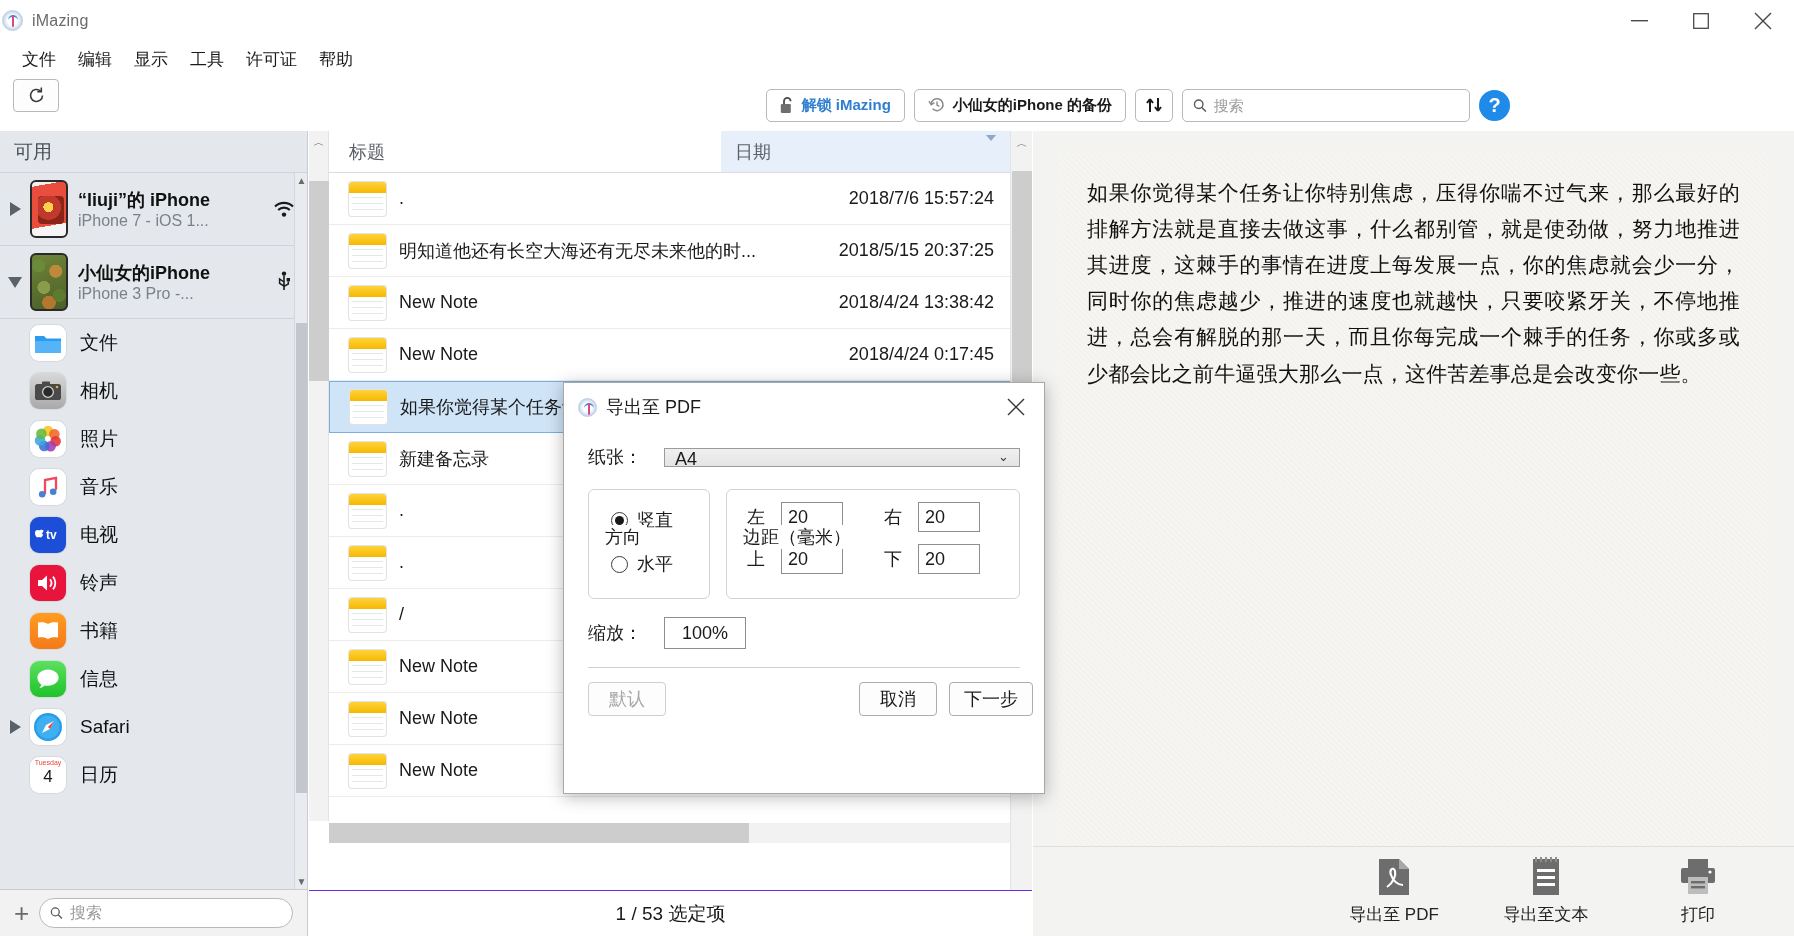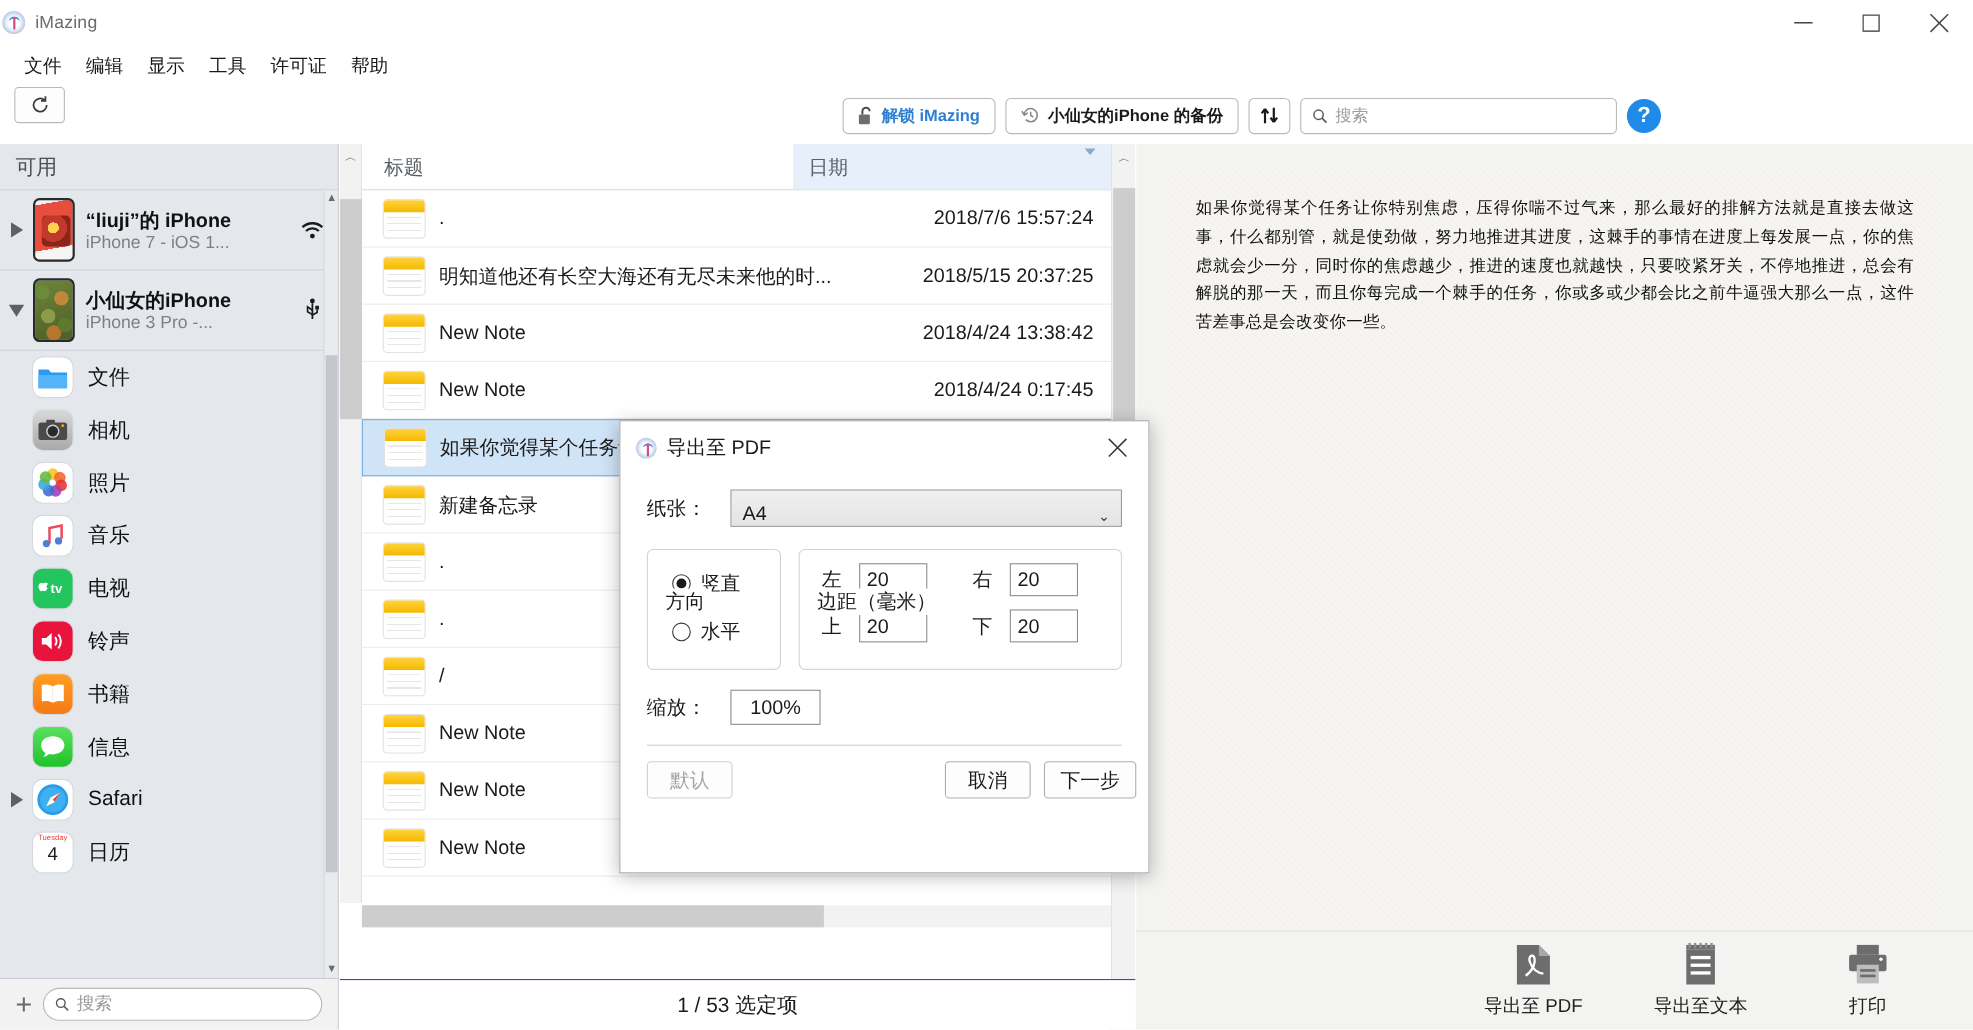"如果你觉得某个任务让你特别焦虑，压得你喘不过气来，那么最好的排解方法就是直接去做" .note-body { font-family: none -> Liberation Mono, monospace; font-size: 15px -> 21px }
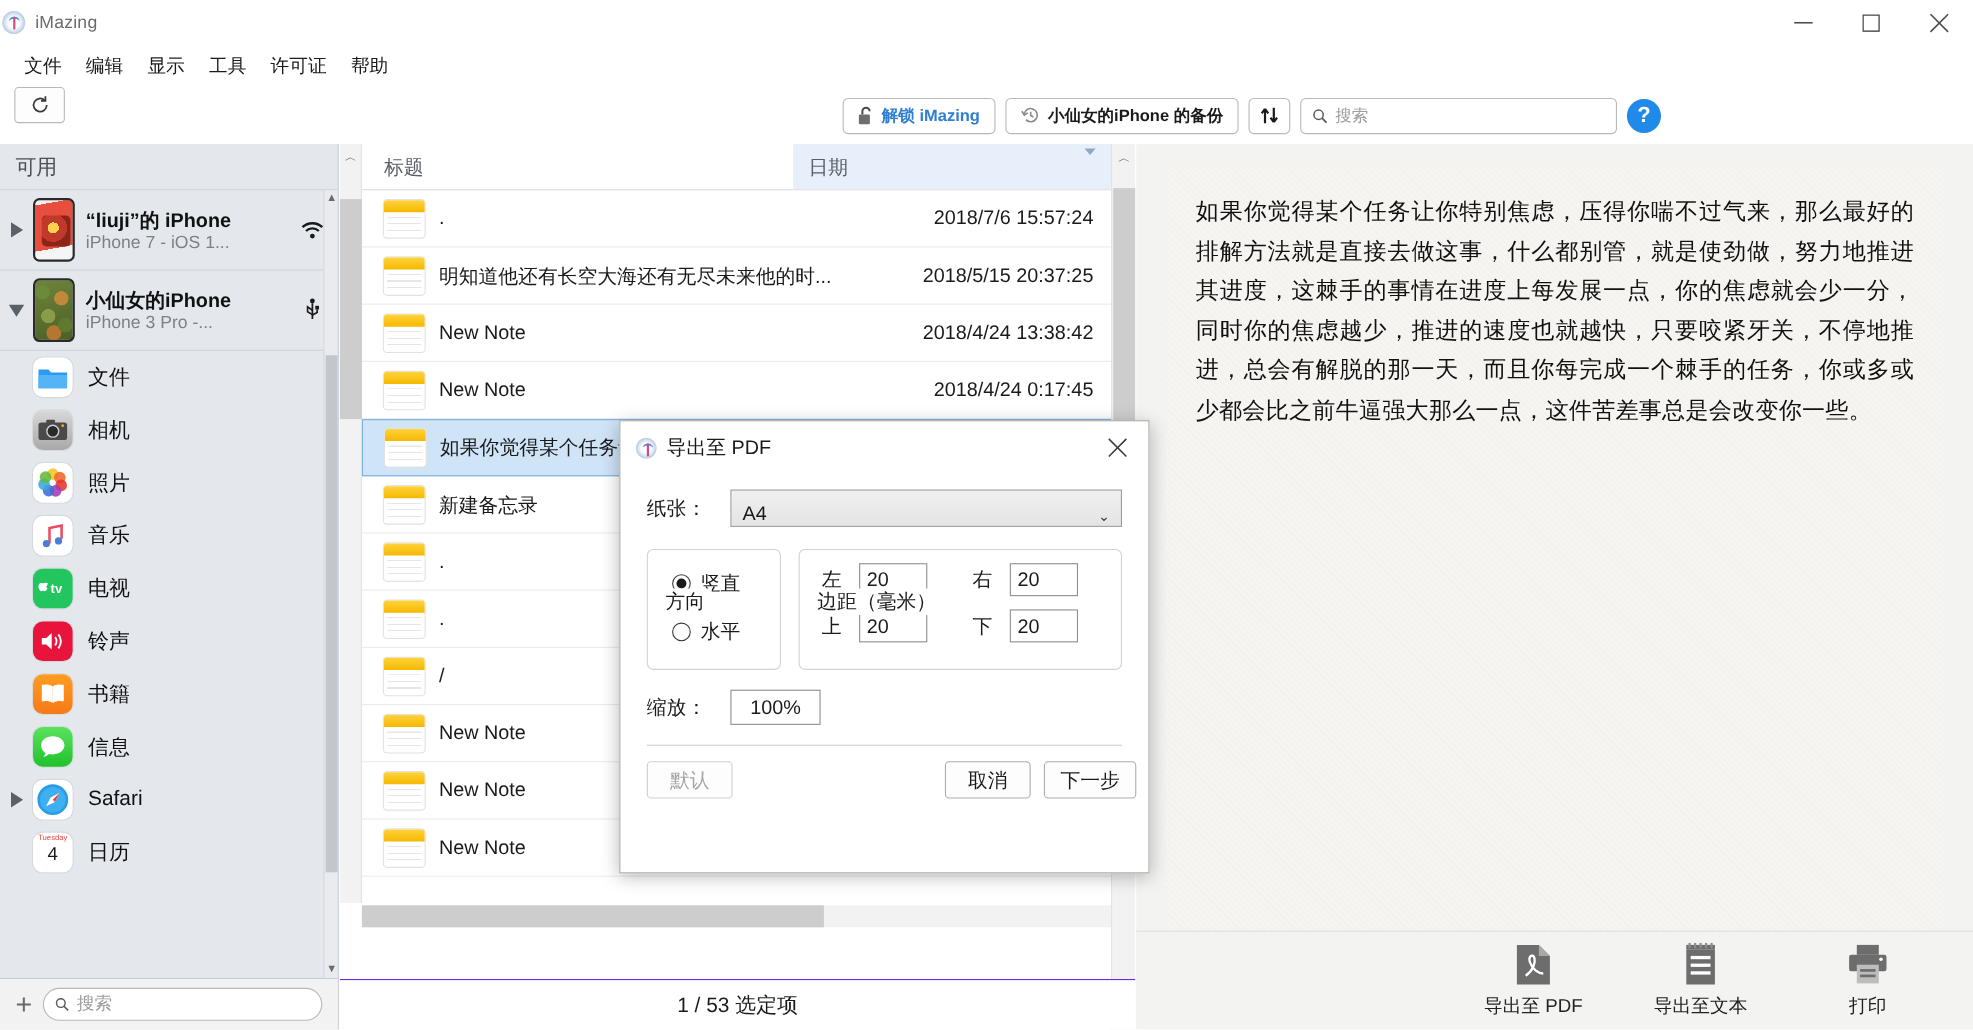"A4" .select-box { align-items: flex-end -> flex-start; height: 34px -> 19px }
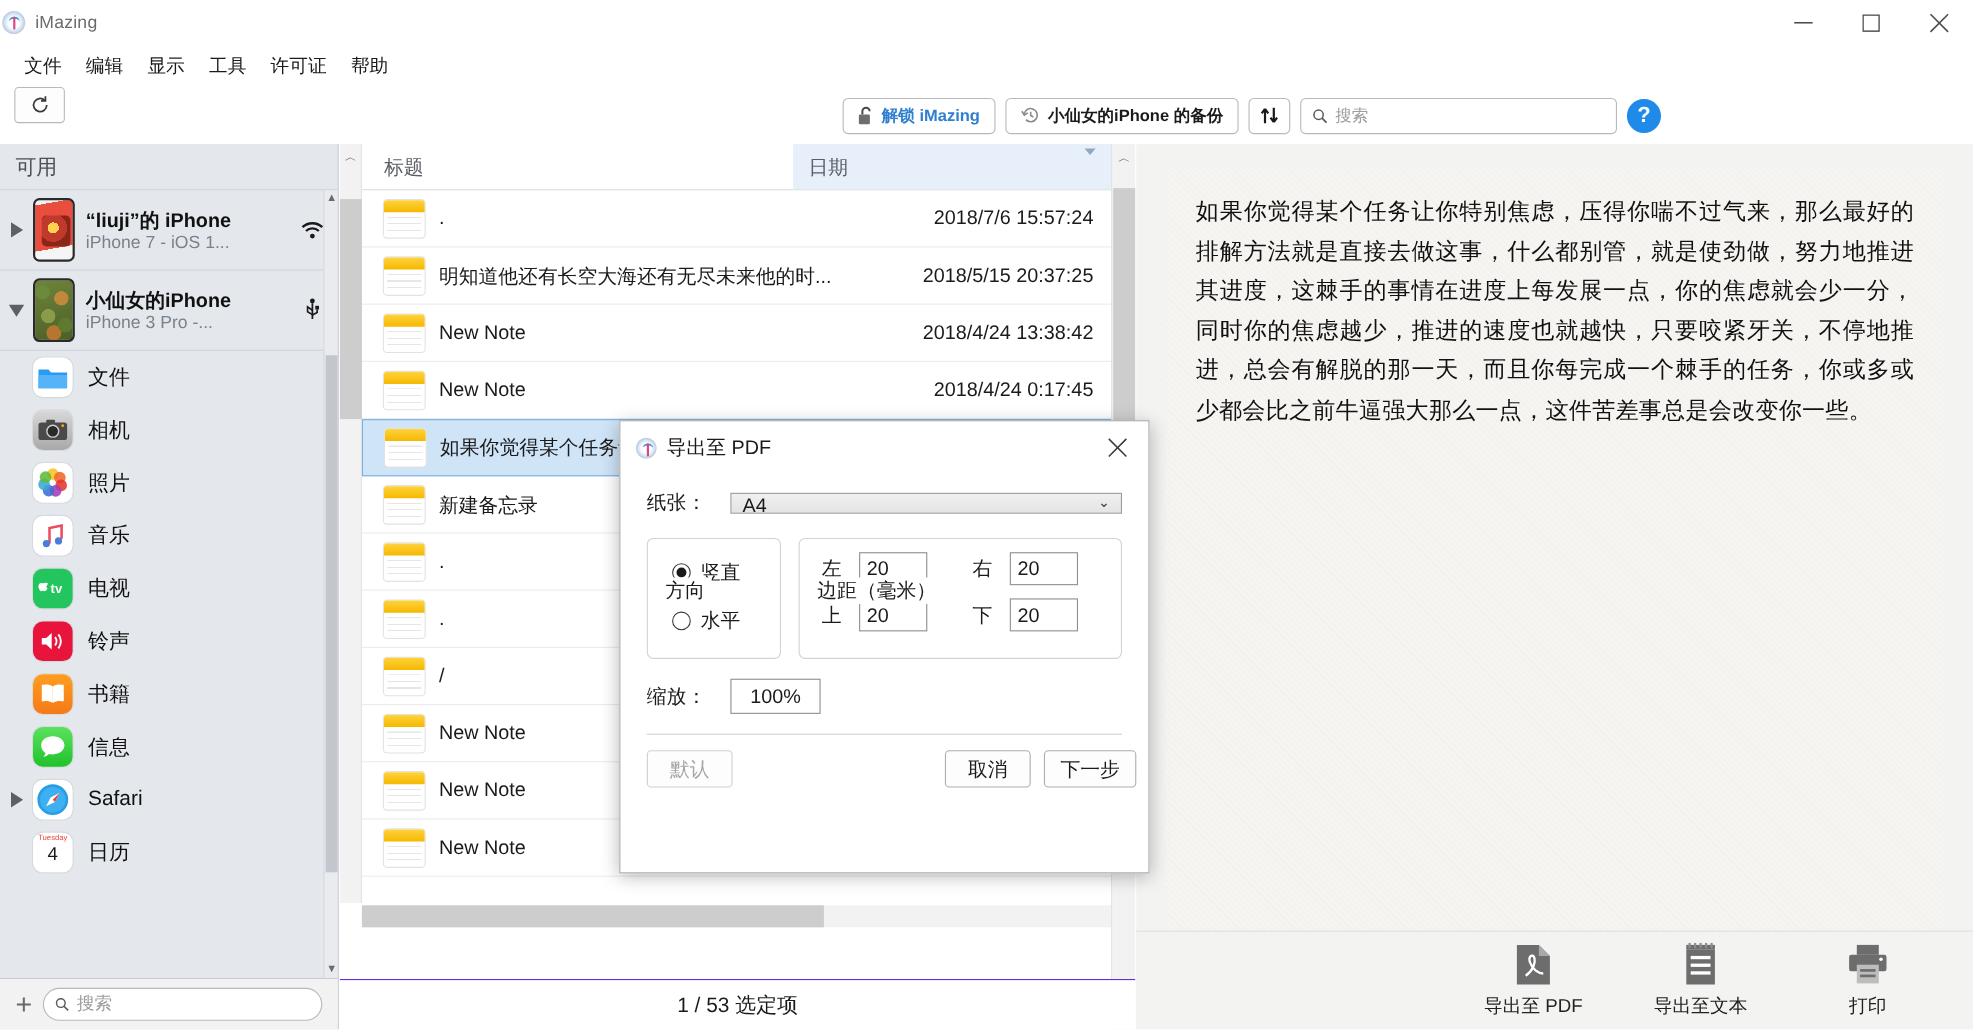"tv" div.app-icon { background: #22c55e -> #1d4ed8 }
